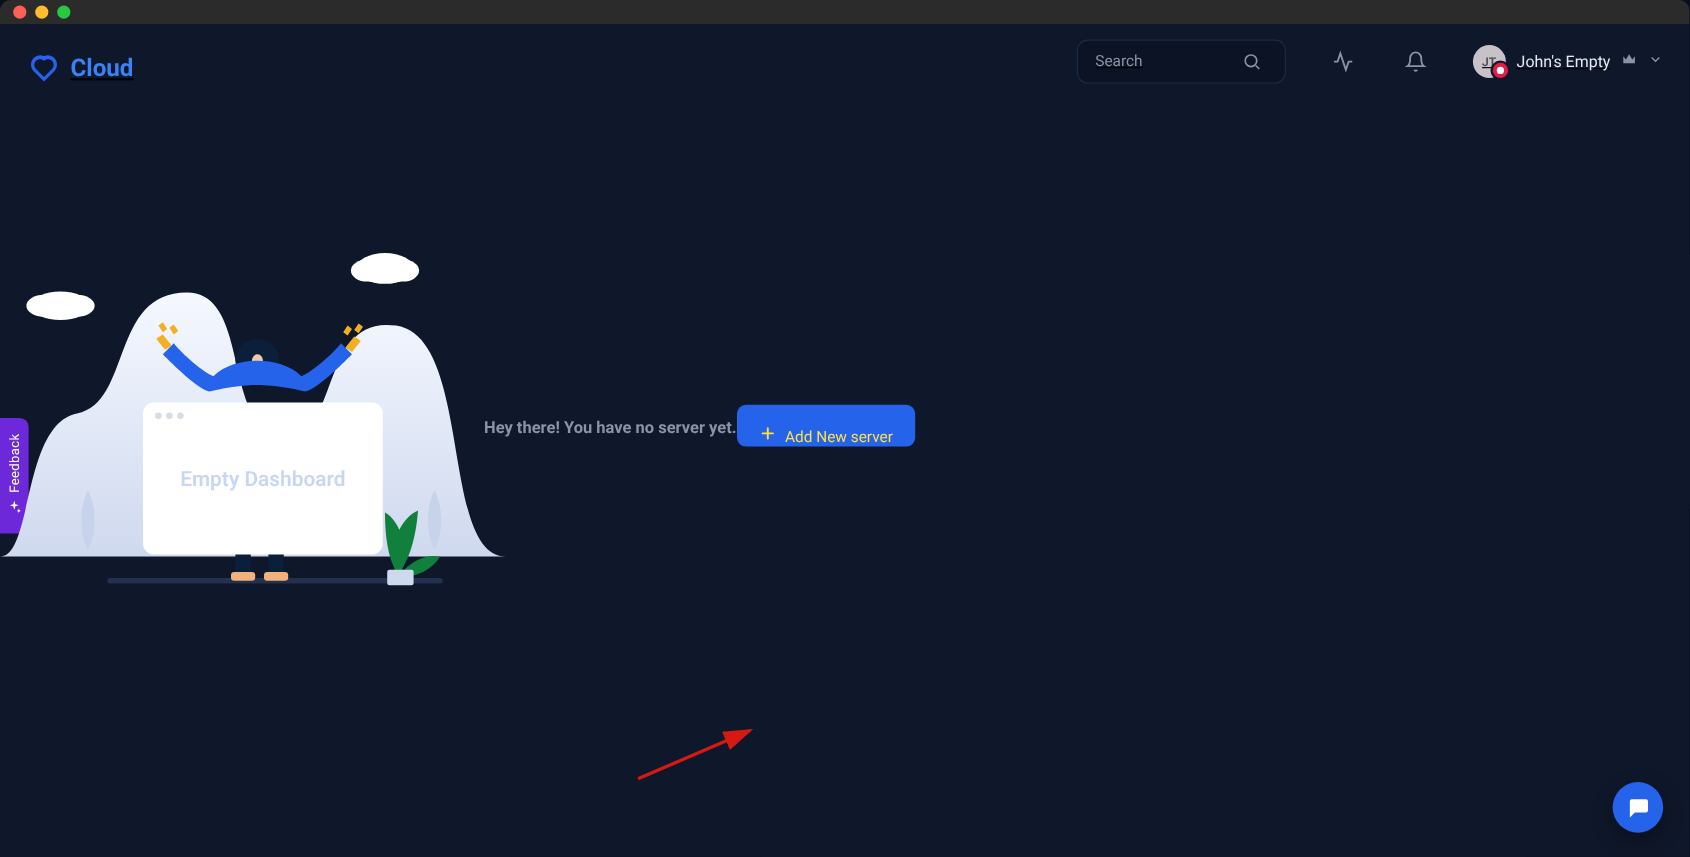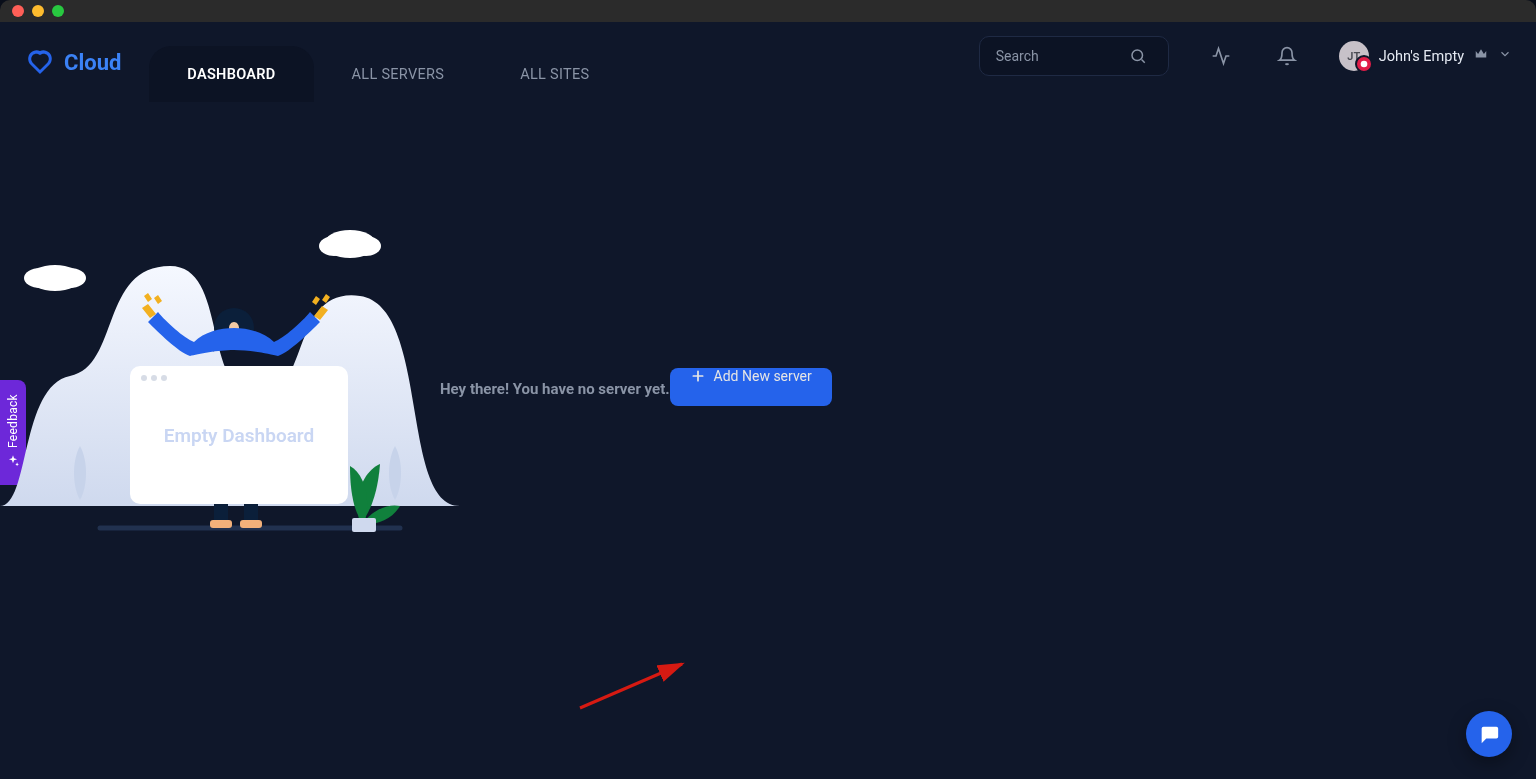"Cloud" .nav { text-decoration: none -> underline }
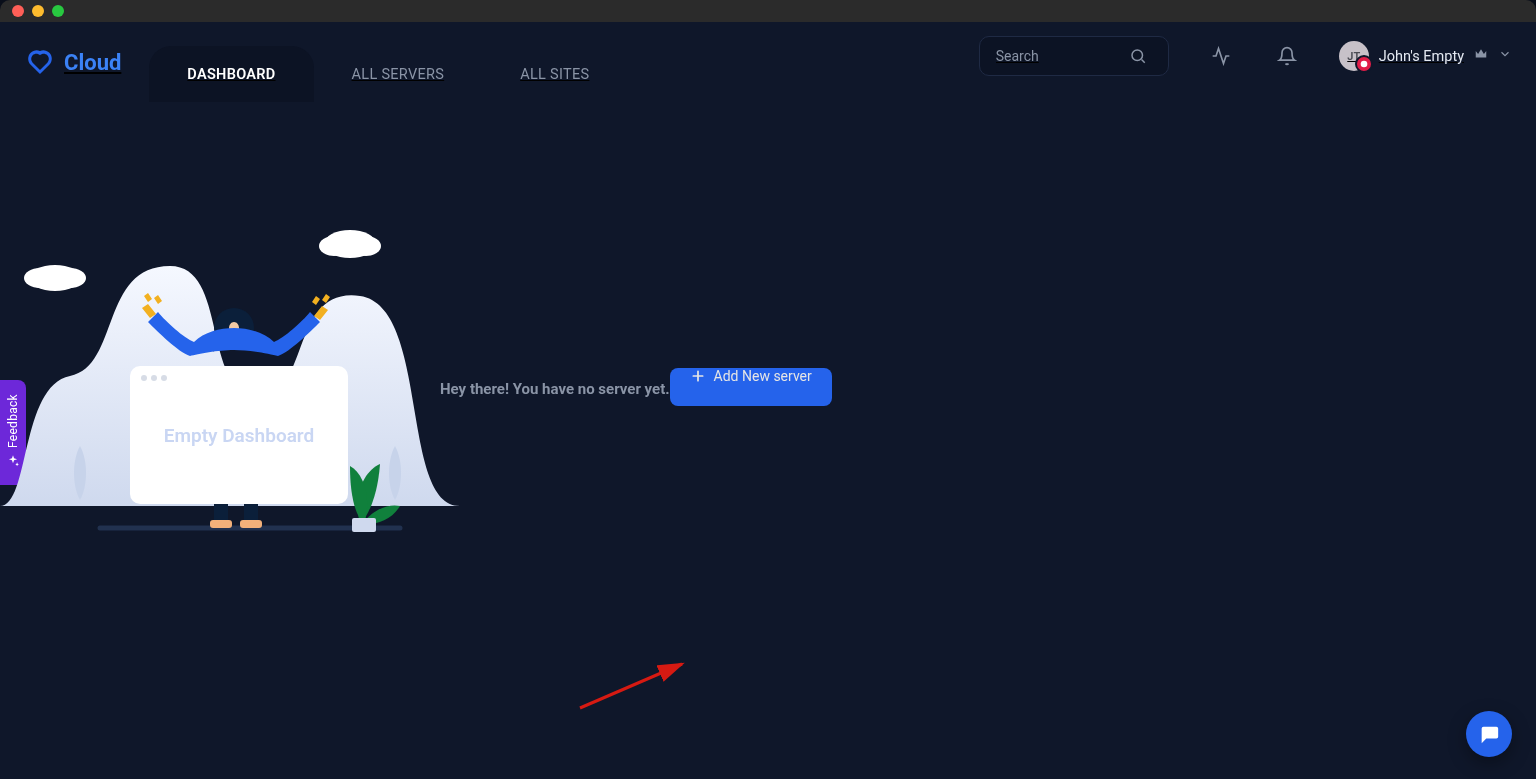"DASHBOARD" div.tabs { html: <div> <div> <span>DASHBOARD</span> </div> <div> <span>ALL SERVERS</span> </div> <div> <span>ALL SITES</span> </div> </div> -> none }
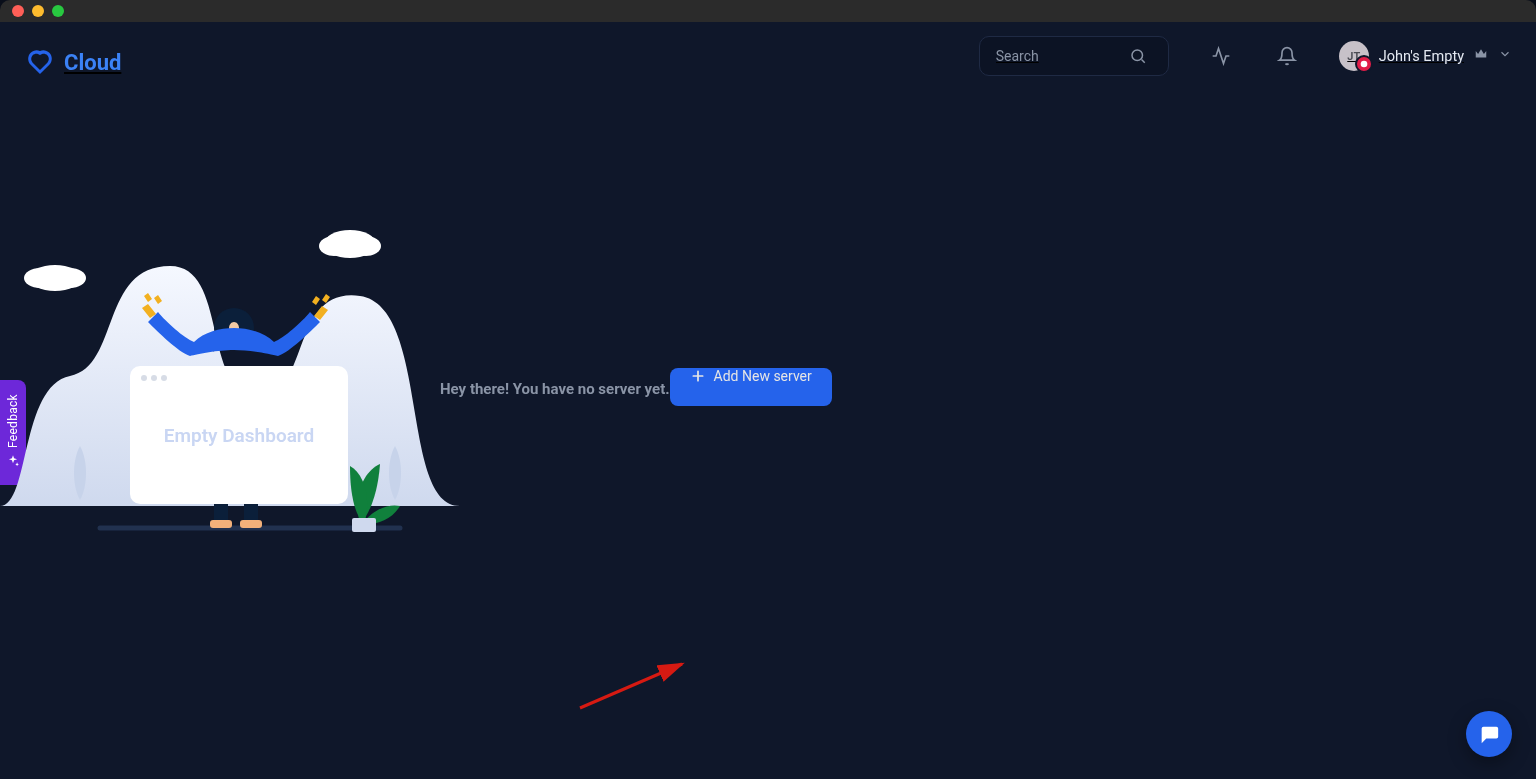"Add New server" .addbtn { align-items: flex-start -> flex-end; color: #e5e5e5 -> #fde047 }
